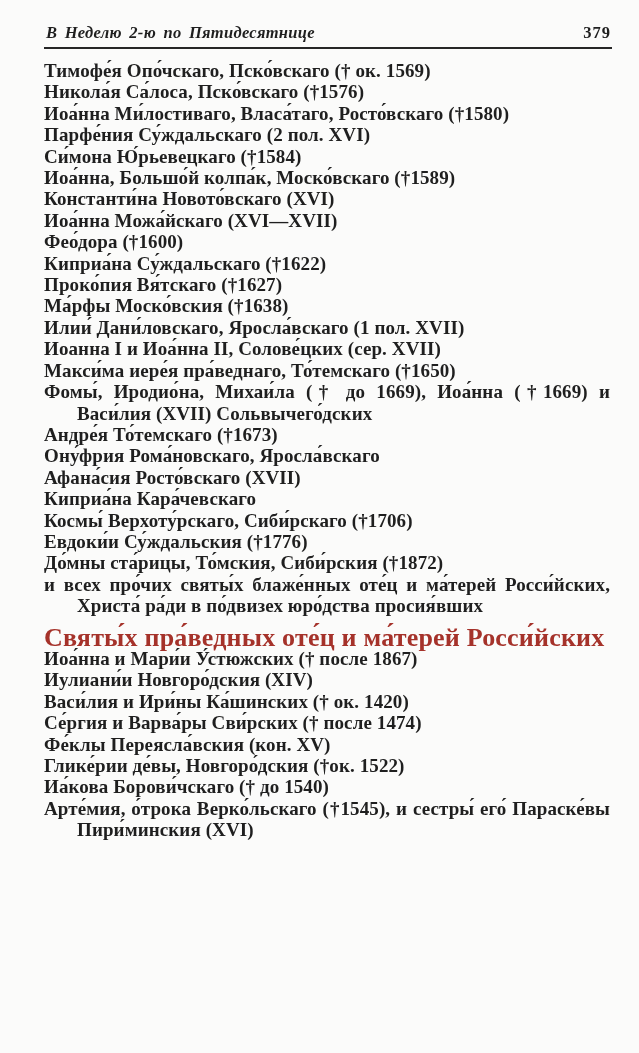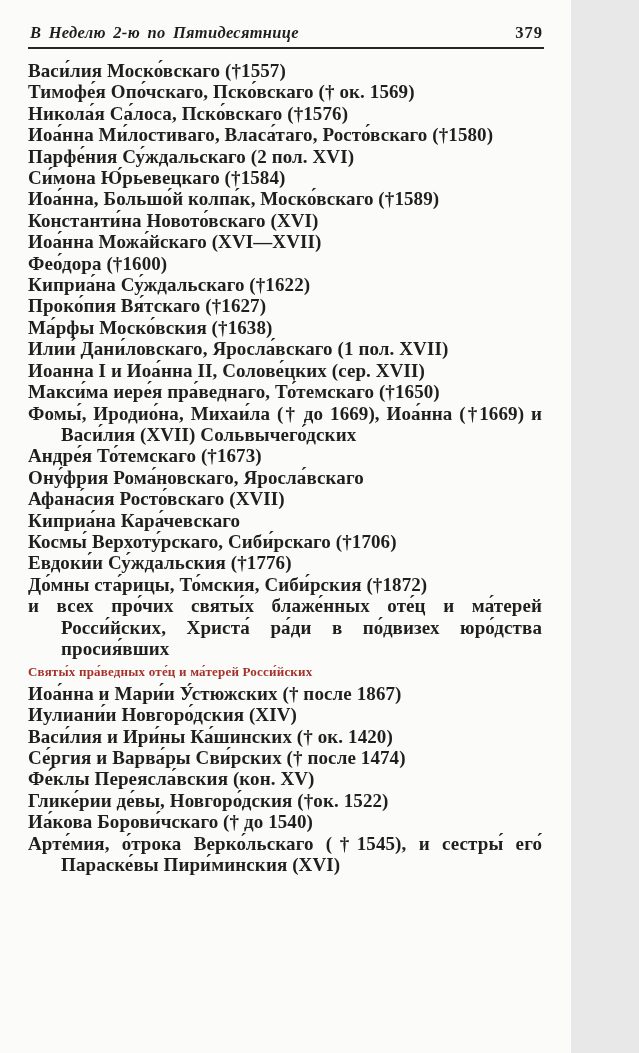"В Неделю 2-ю по Пятидесятнице" .page { padding-left: none -> 16px; width: 571px -> 639px }
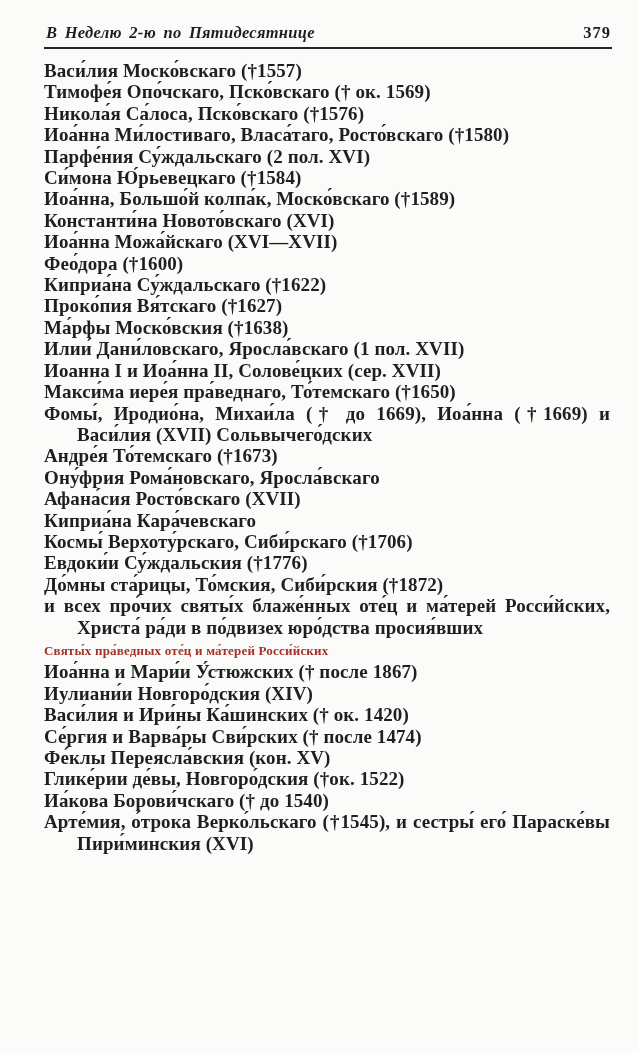"Васи́лия Моско́вскаго (†1557)" li.entry { html: <li>Васи́лия Моско́вскаго (†1557)</li> -> none }
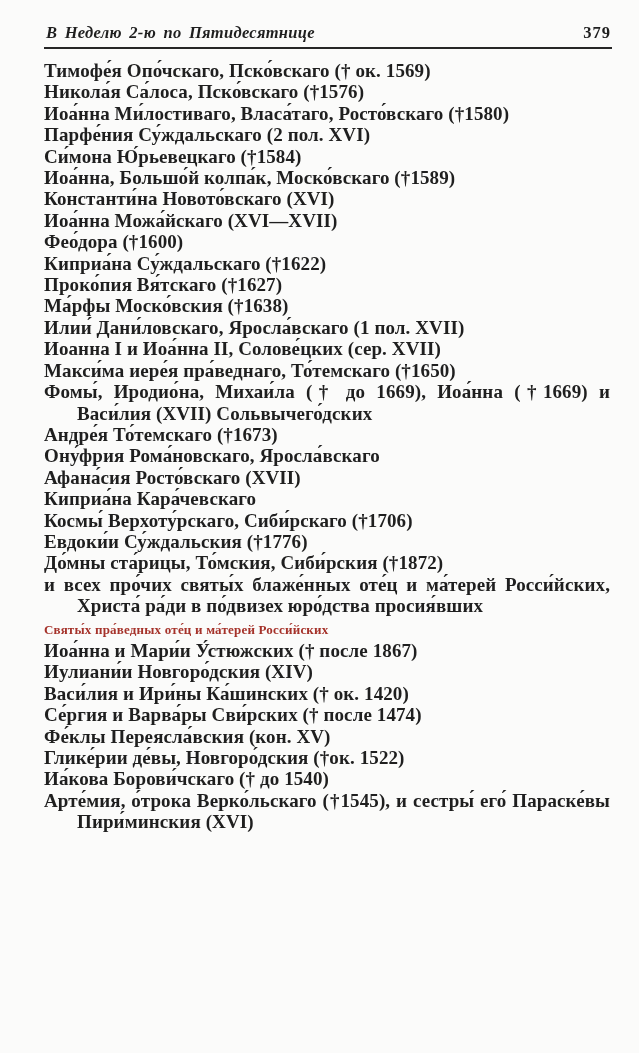"Святы́х пра́ведных оте́ц и ма́терей" .section-heading { font-size: 13px -> 26px; margin-top: 2px -> 10px }
